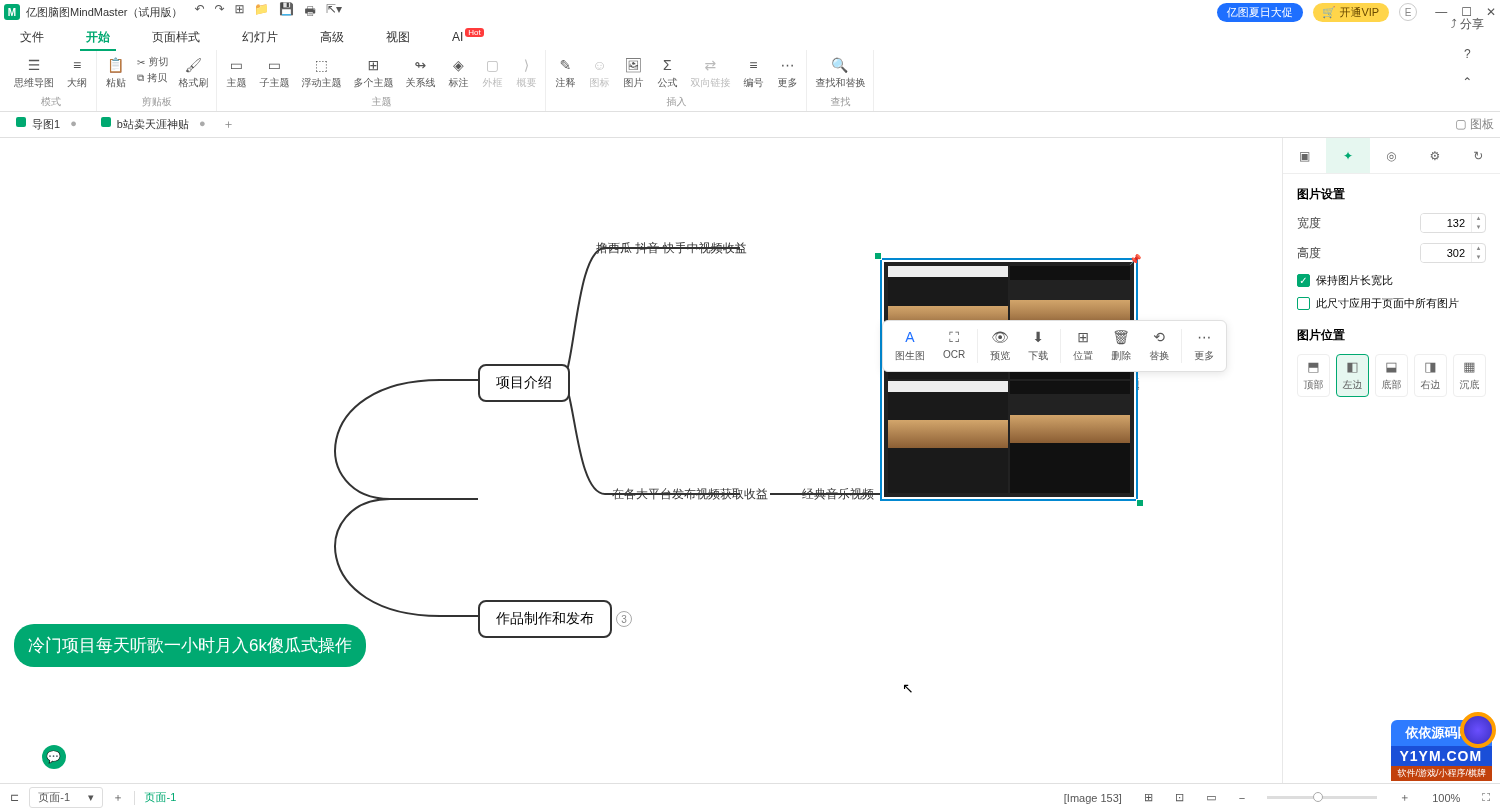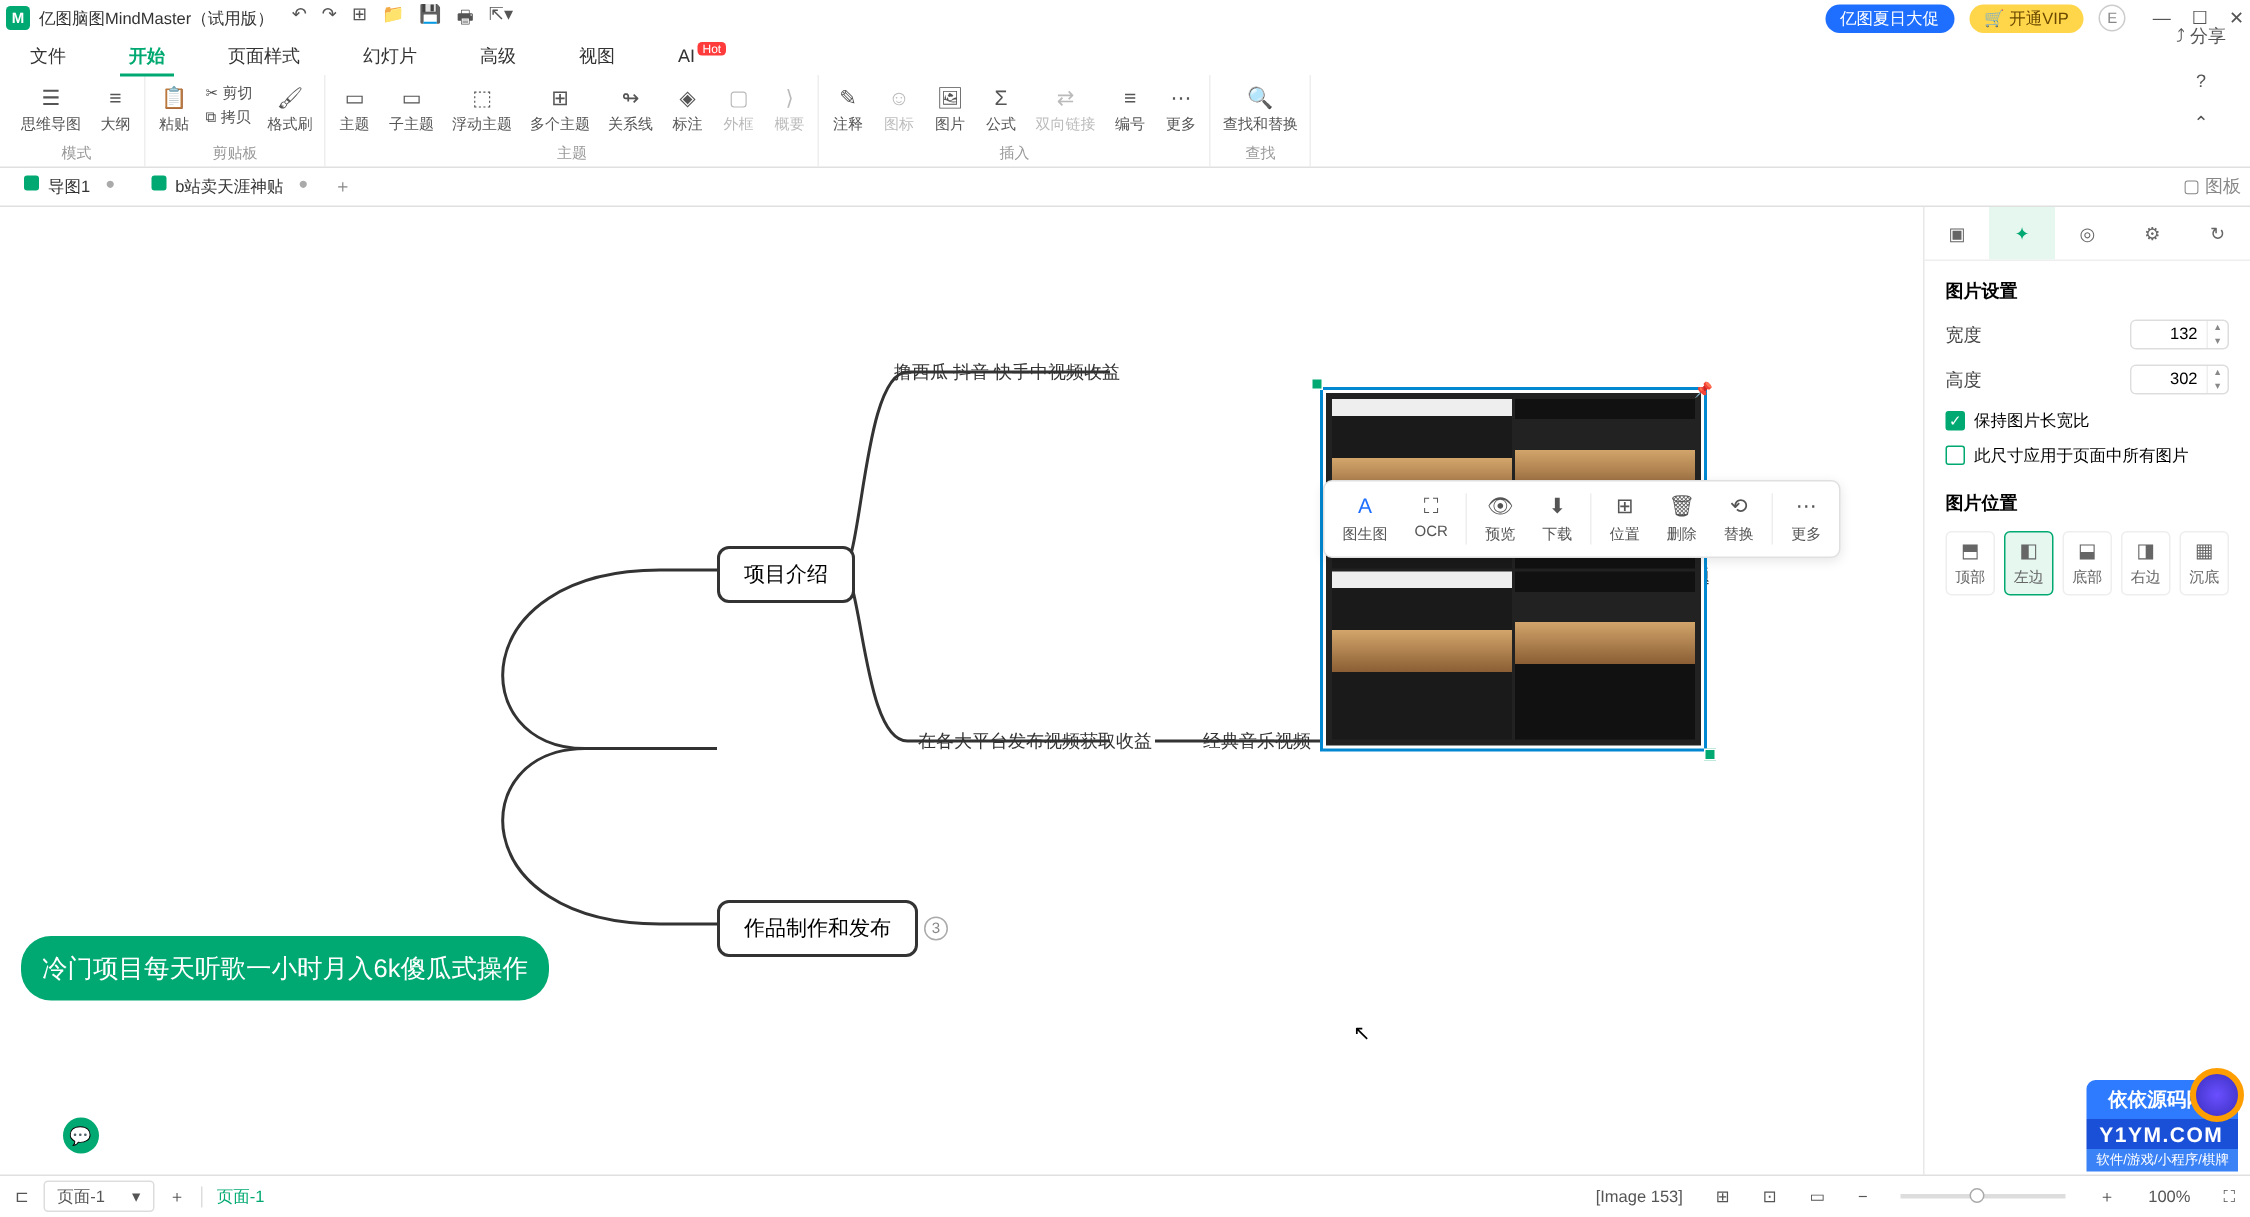"软件/游戏/小程序/棋牌" .wm-sub { background: #3b82f6 -> #c2410c }
